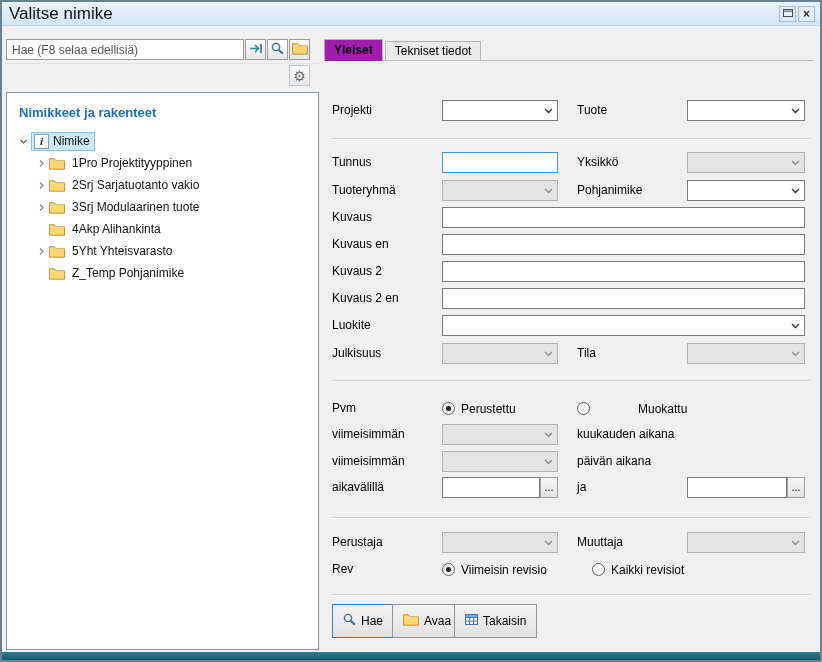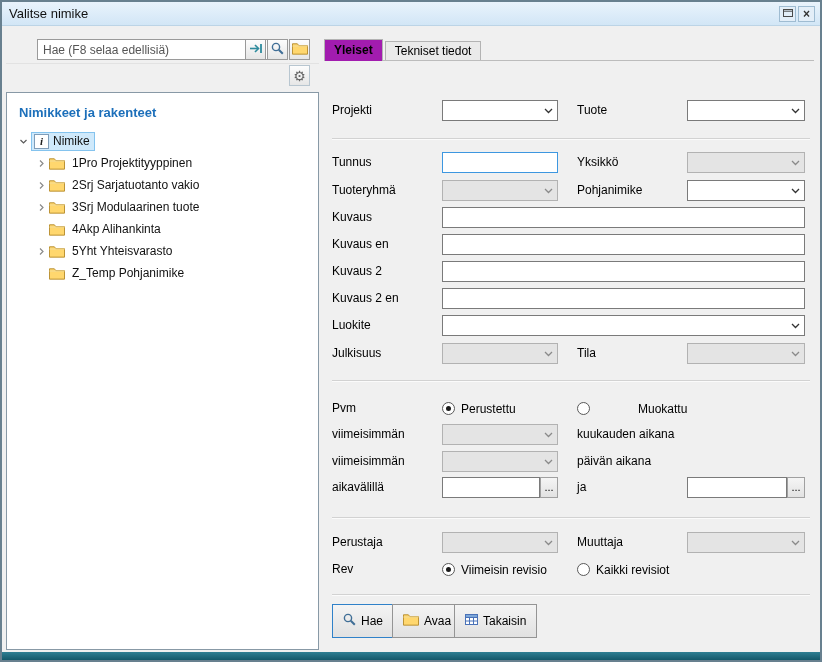"Valitse nimike" .title { font-size: 13px -> 17px }
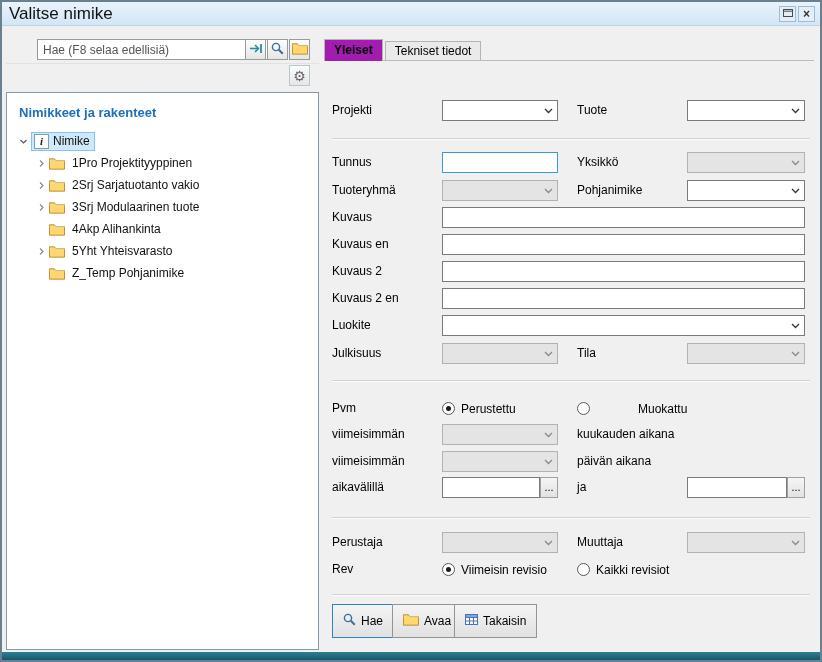"Hae (F8 selaa edellisiä)" .search-input { margin-left: 31px -> none }
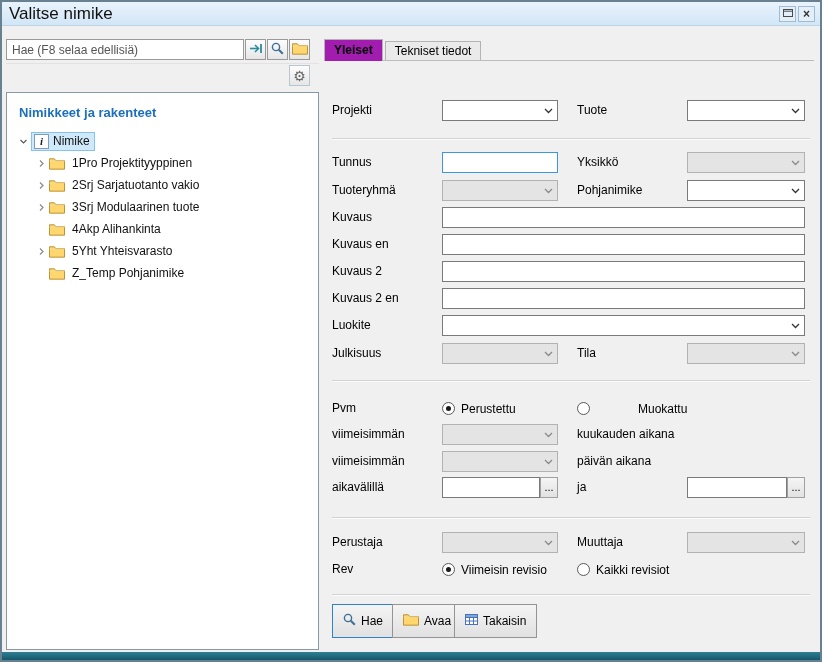"Kaikki revisiot" label.radio { left: 575px -> 590px }
